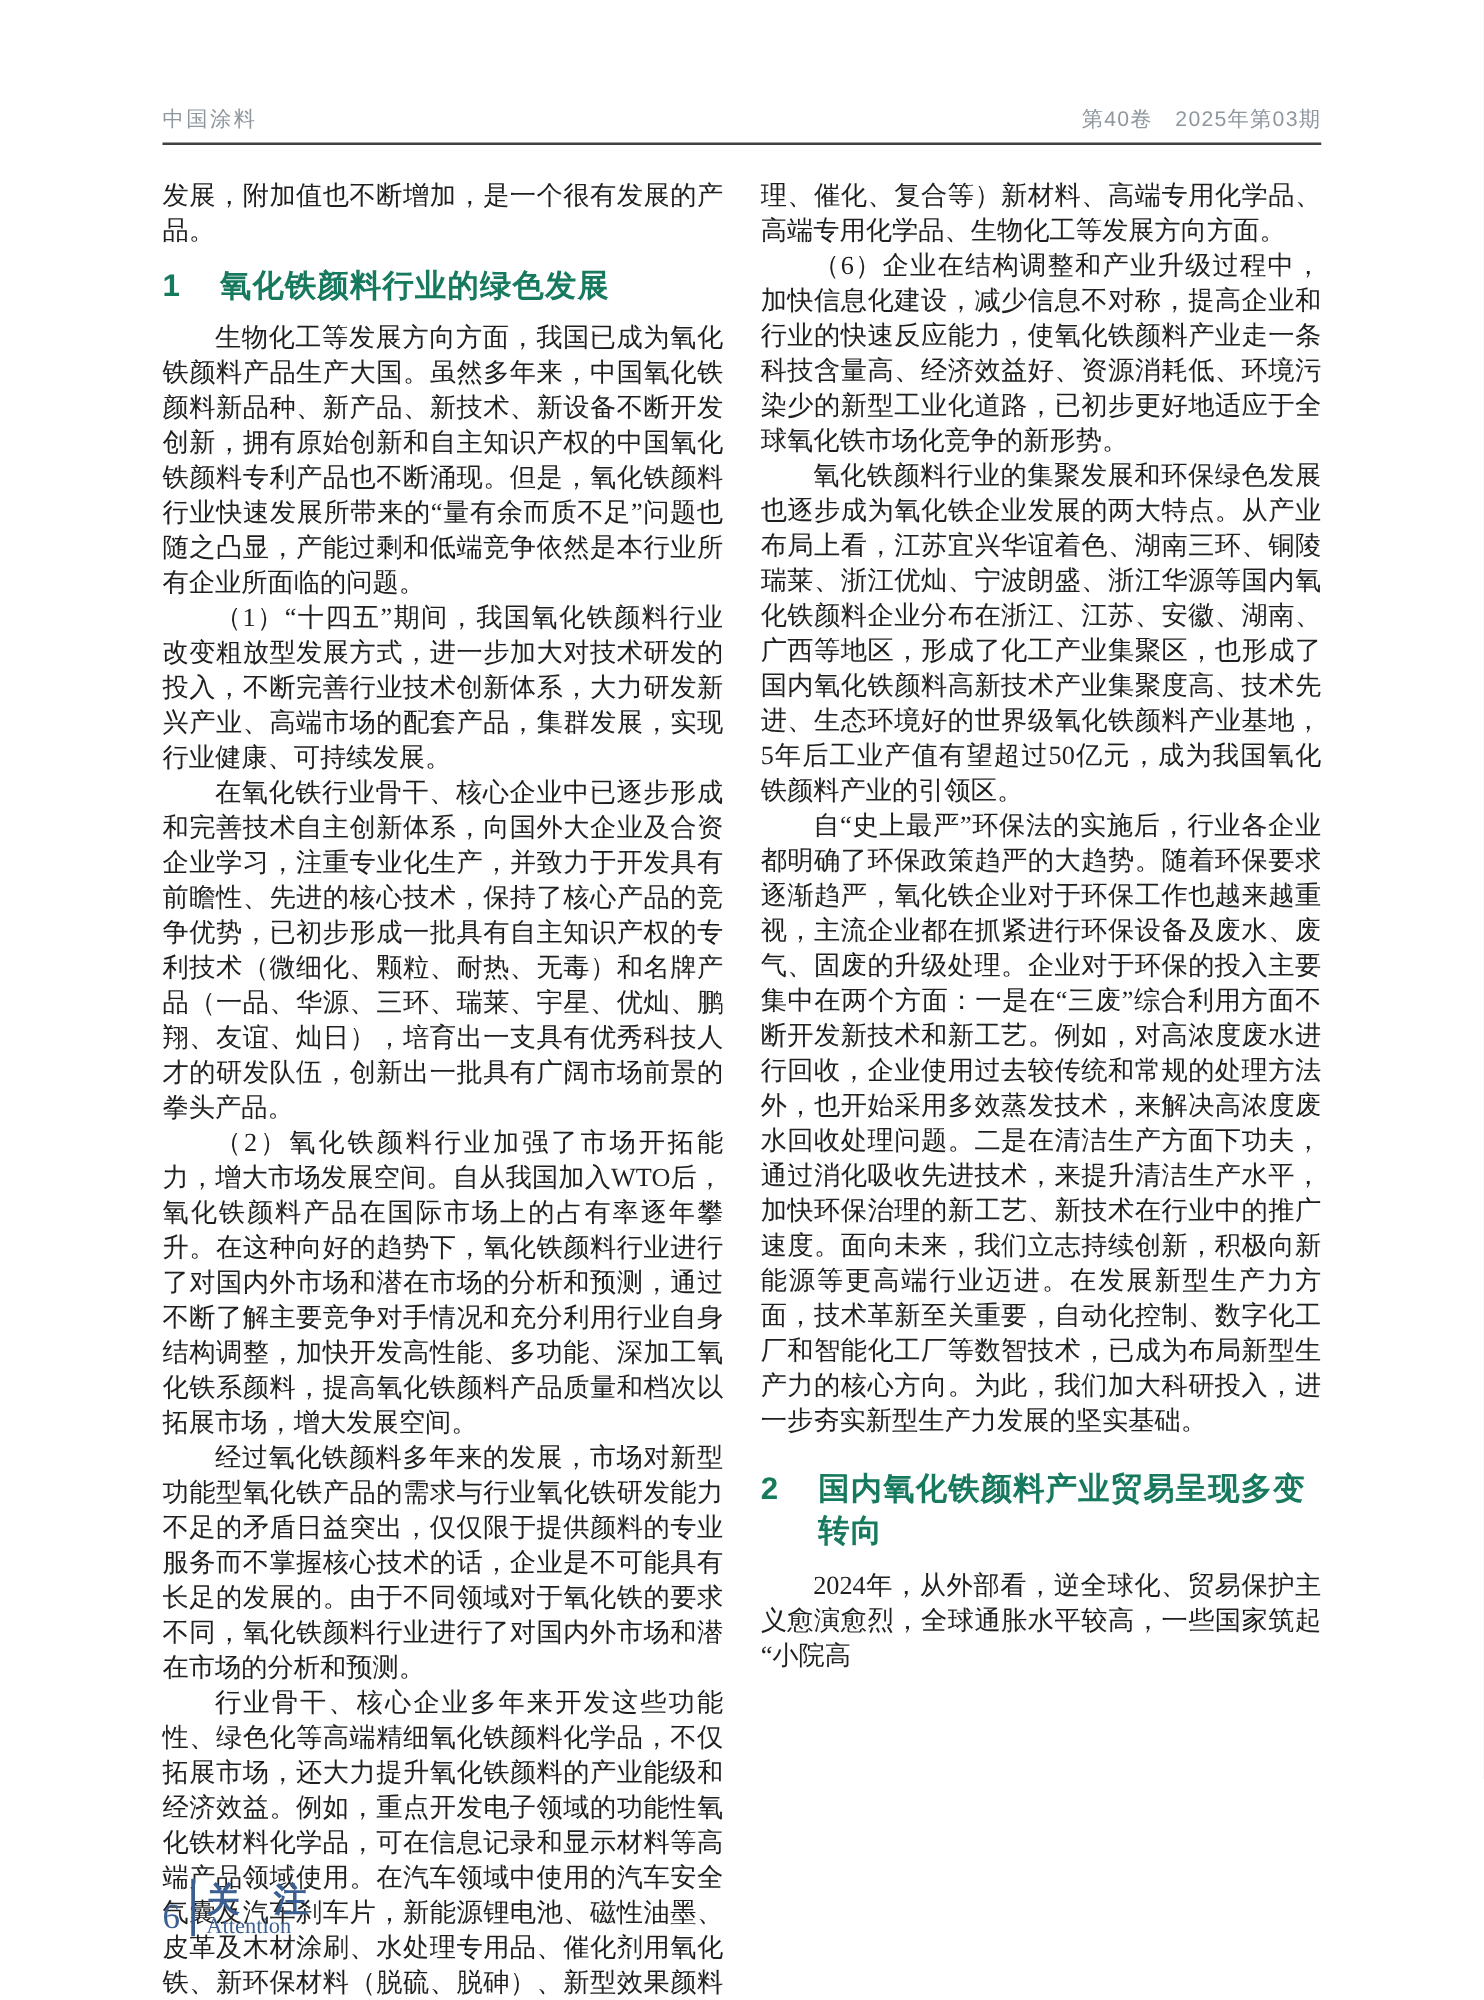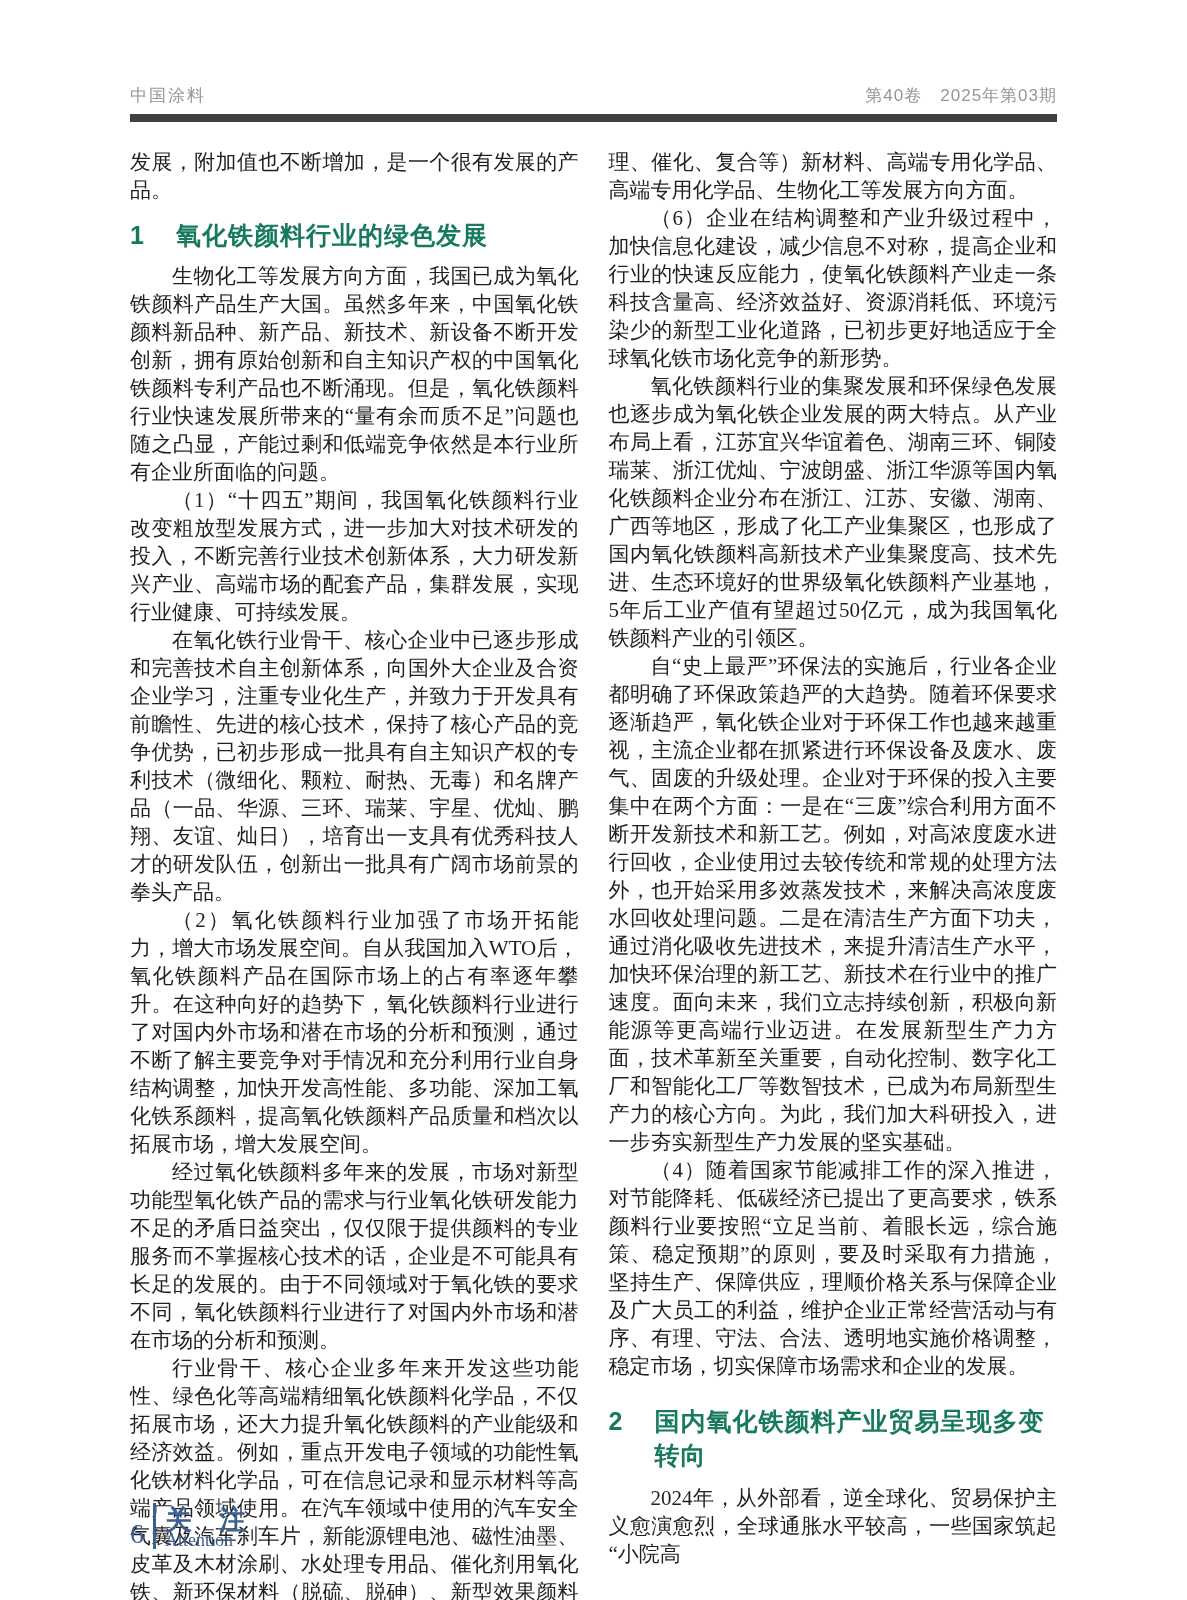"中国涂料" .header { border-bottom: 8px solid #404040 -> 2px solid #404040 }
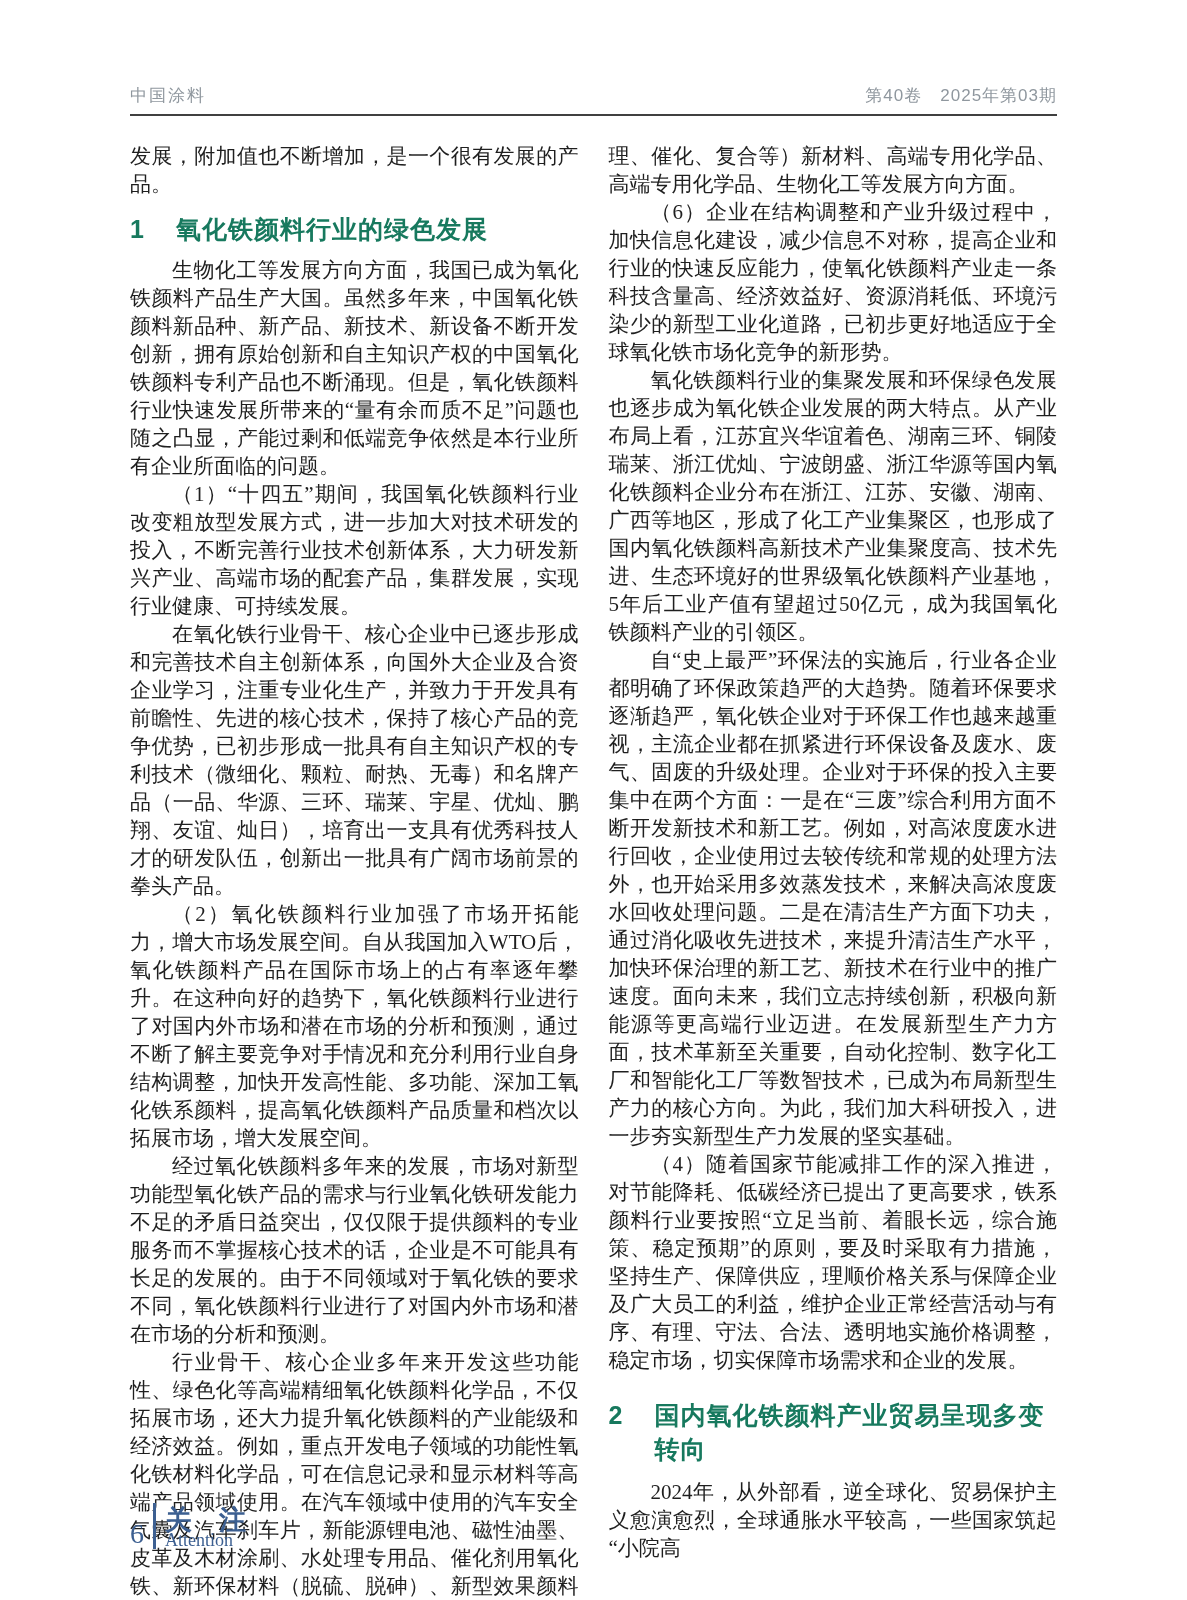"（4）随着国家节能减排工作的深入推进，对节能降耗、低碳经济已提出了更高要求，铁系" p.para { html: <p>（4）随着国家节能减排工作的深入推进，对节能降耗、低碳经济已提出了更高要求，铁系颜料行业要按照“立足当前、着眼长远，综合施策、稳定预期”的原则，要及时采取有力措施，坚持生产、保障供应，理顺价格关系与保障企业及广大员工的利益，维护企业正常经营活动与有序、有理、守法、合法、透明地实施价格调整，稳定市场，切实保障市场需求和企业的发展。</p> -> none }
